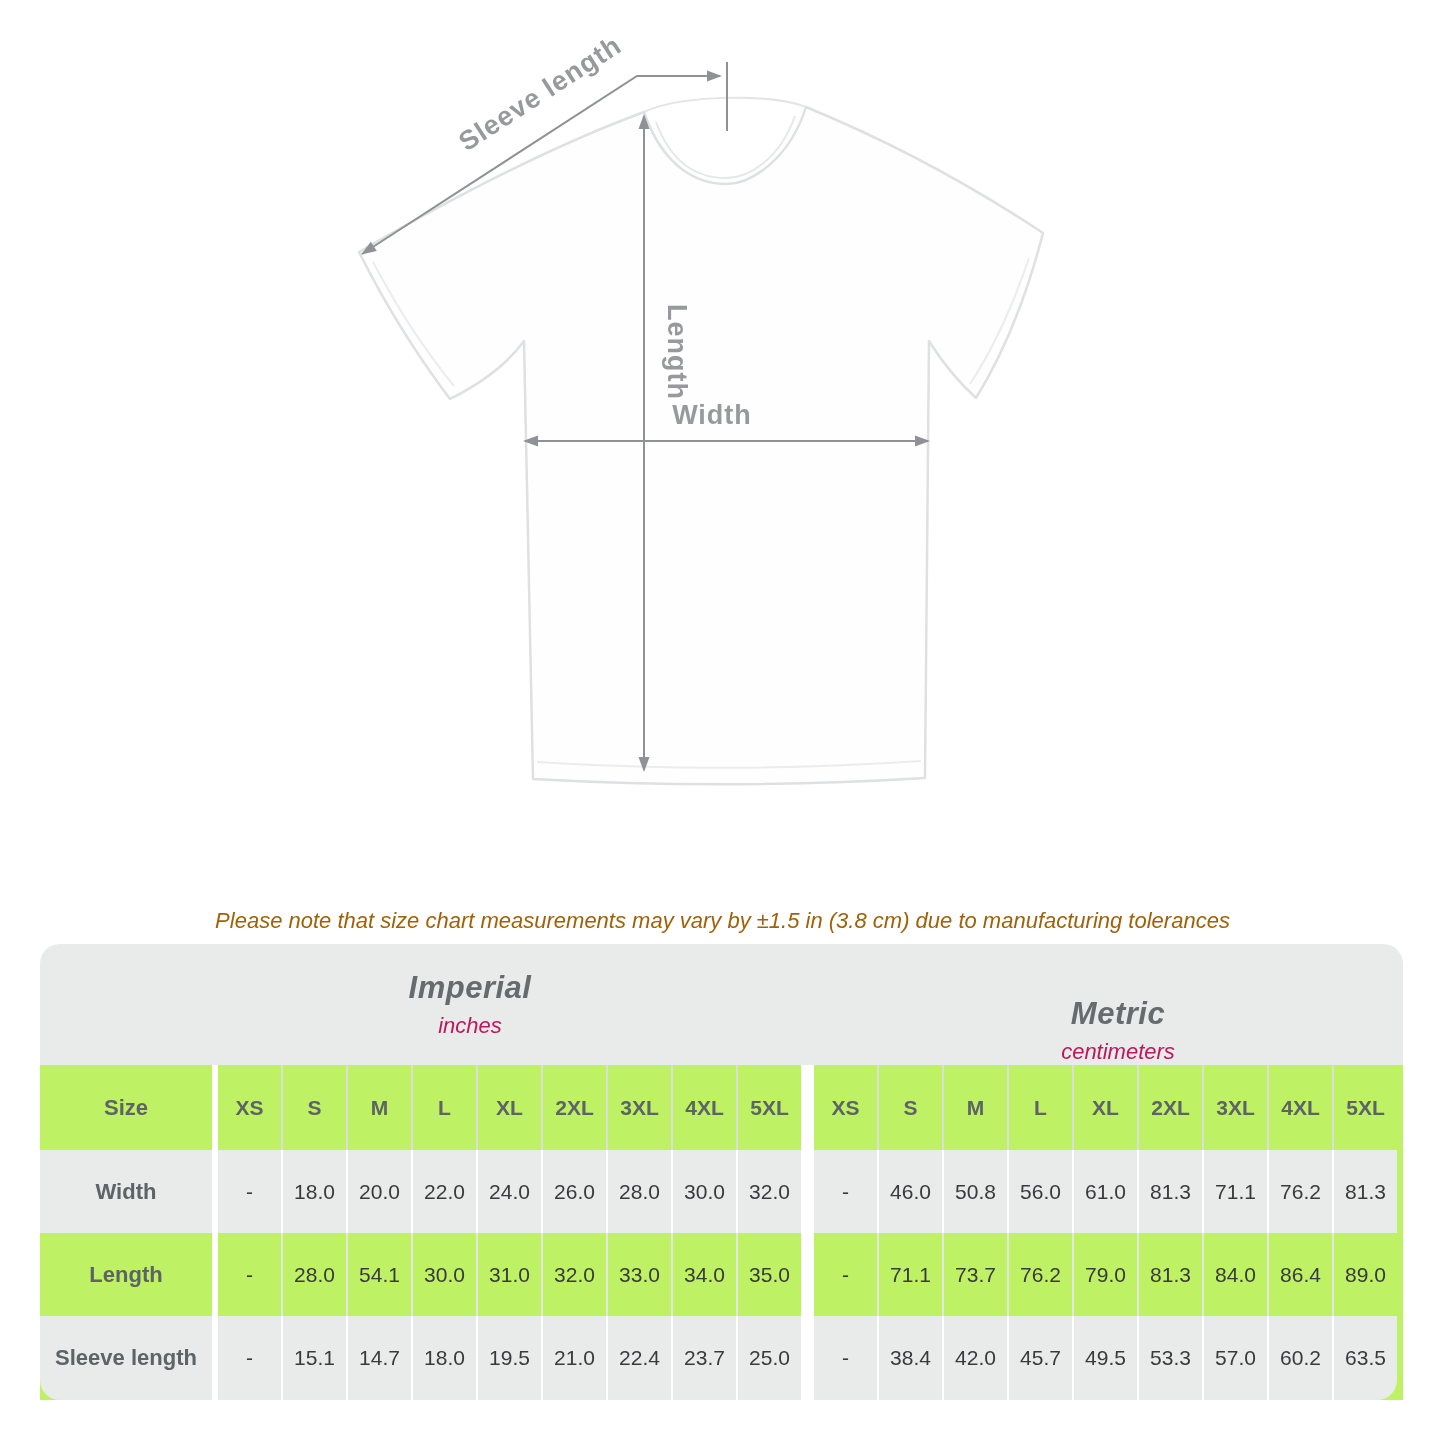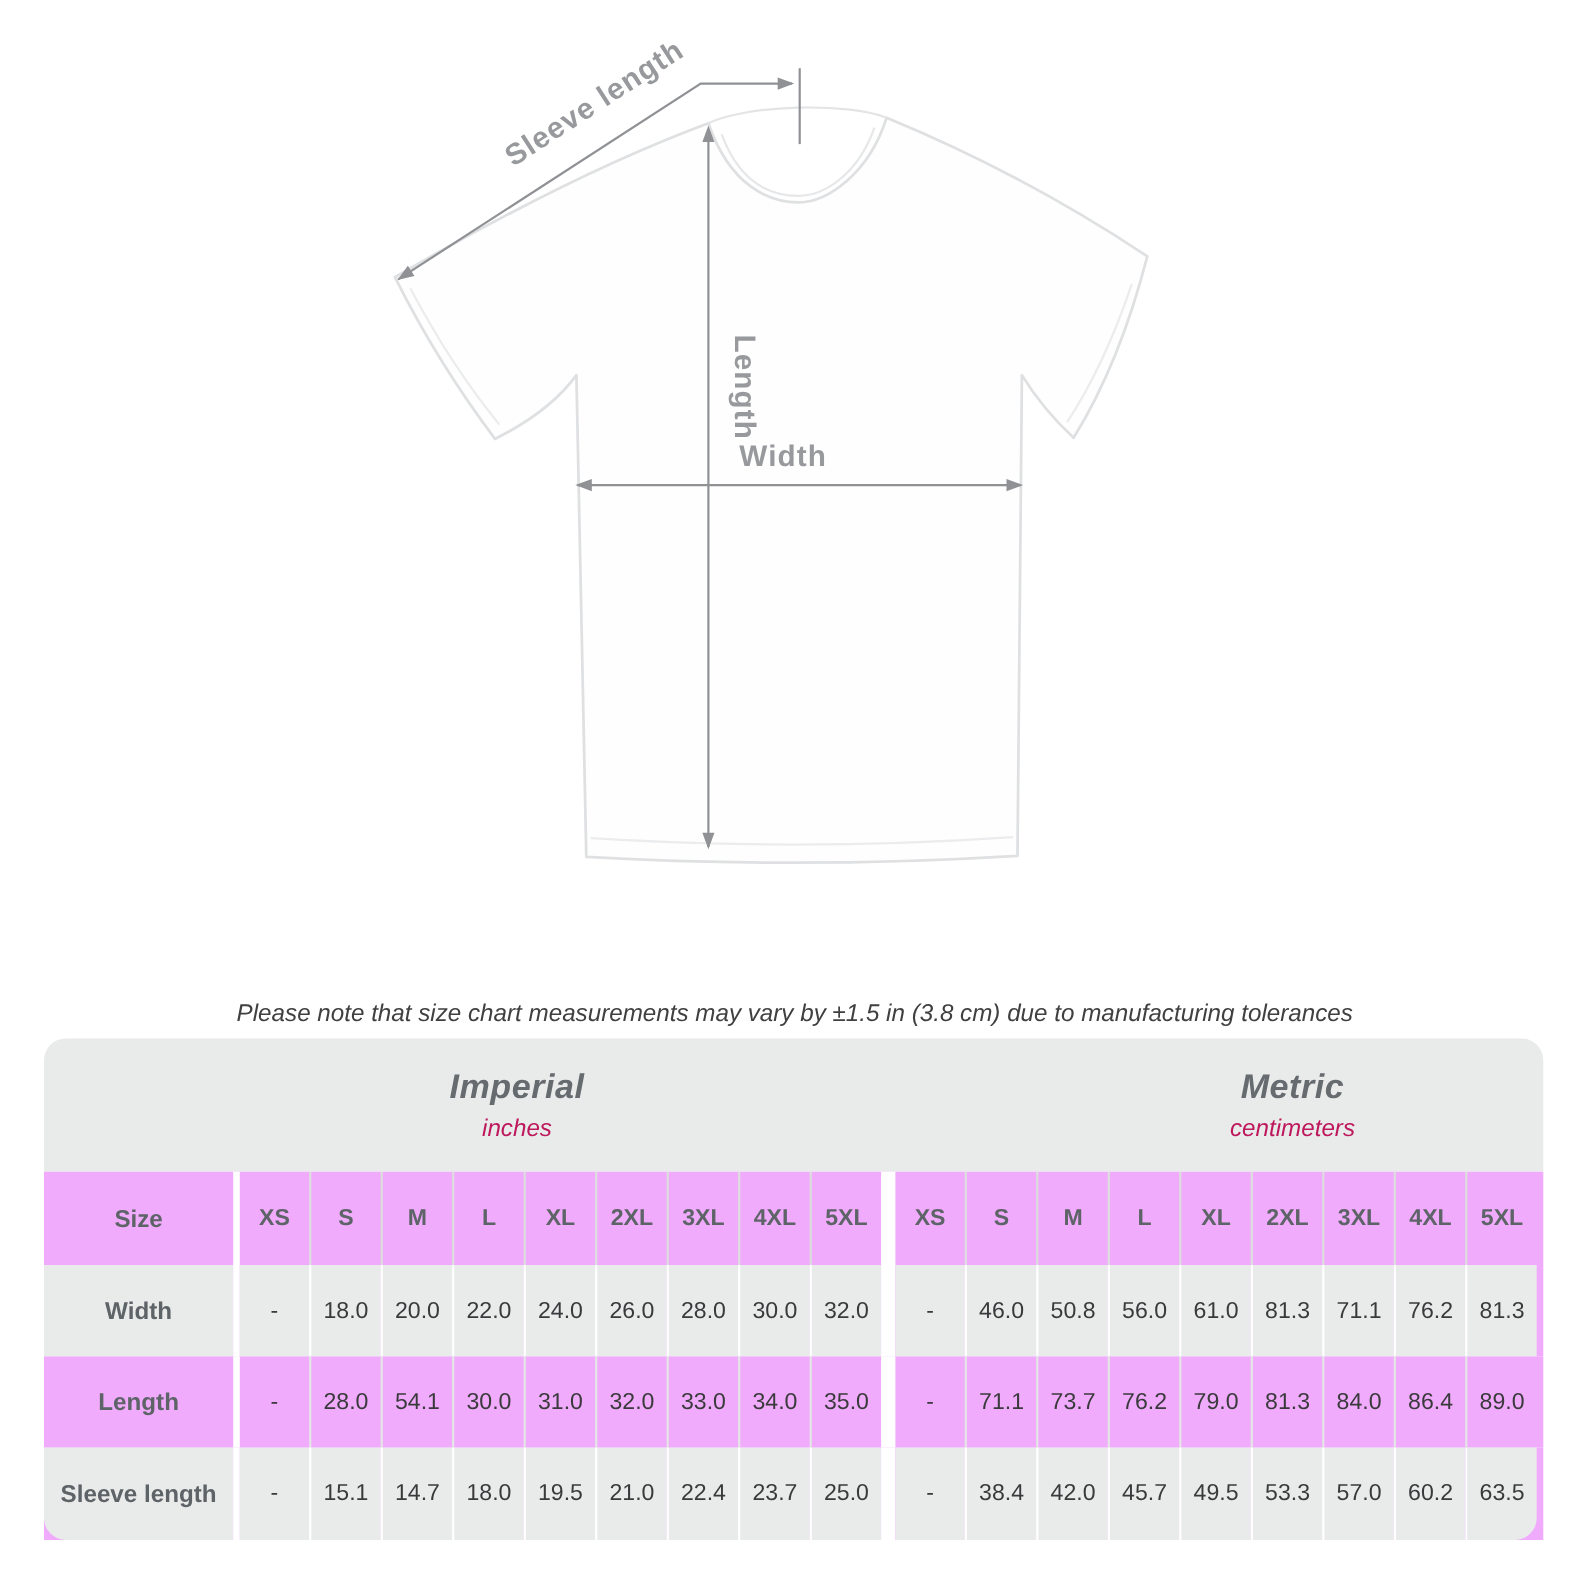"Please note that size chart" .subtitle { color: #404040 -> #a16207 }
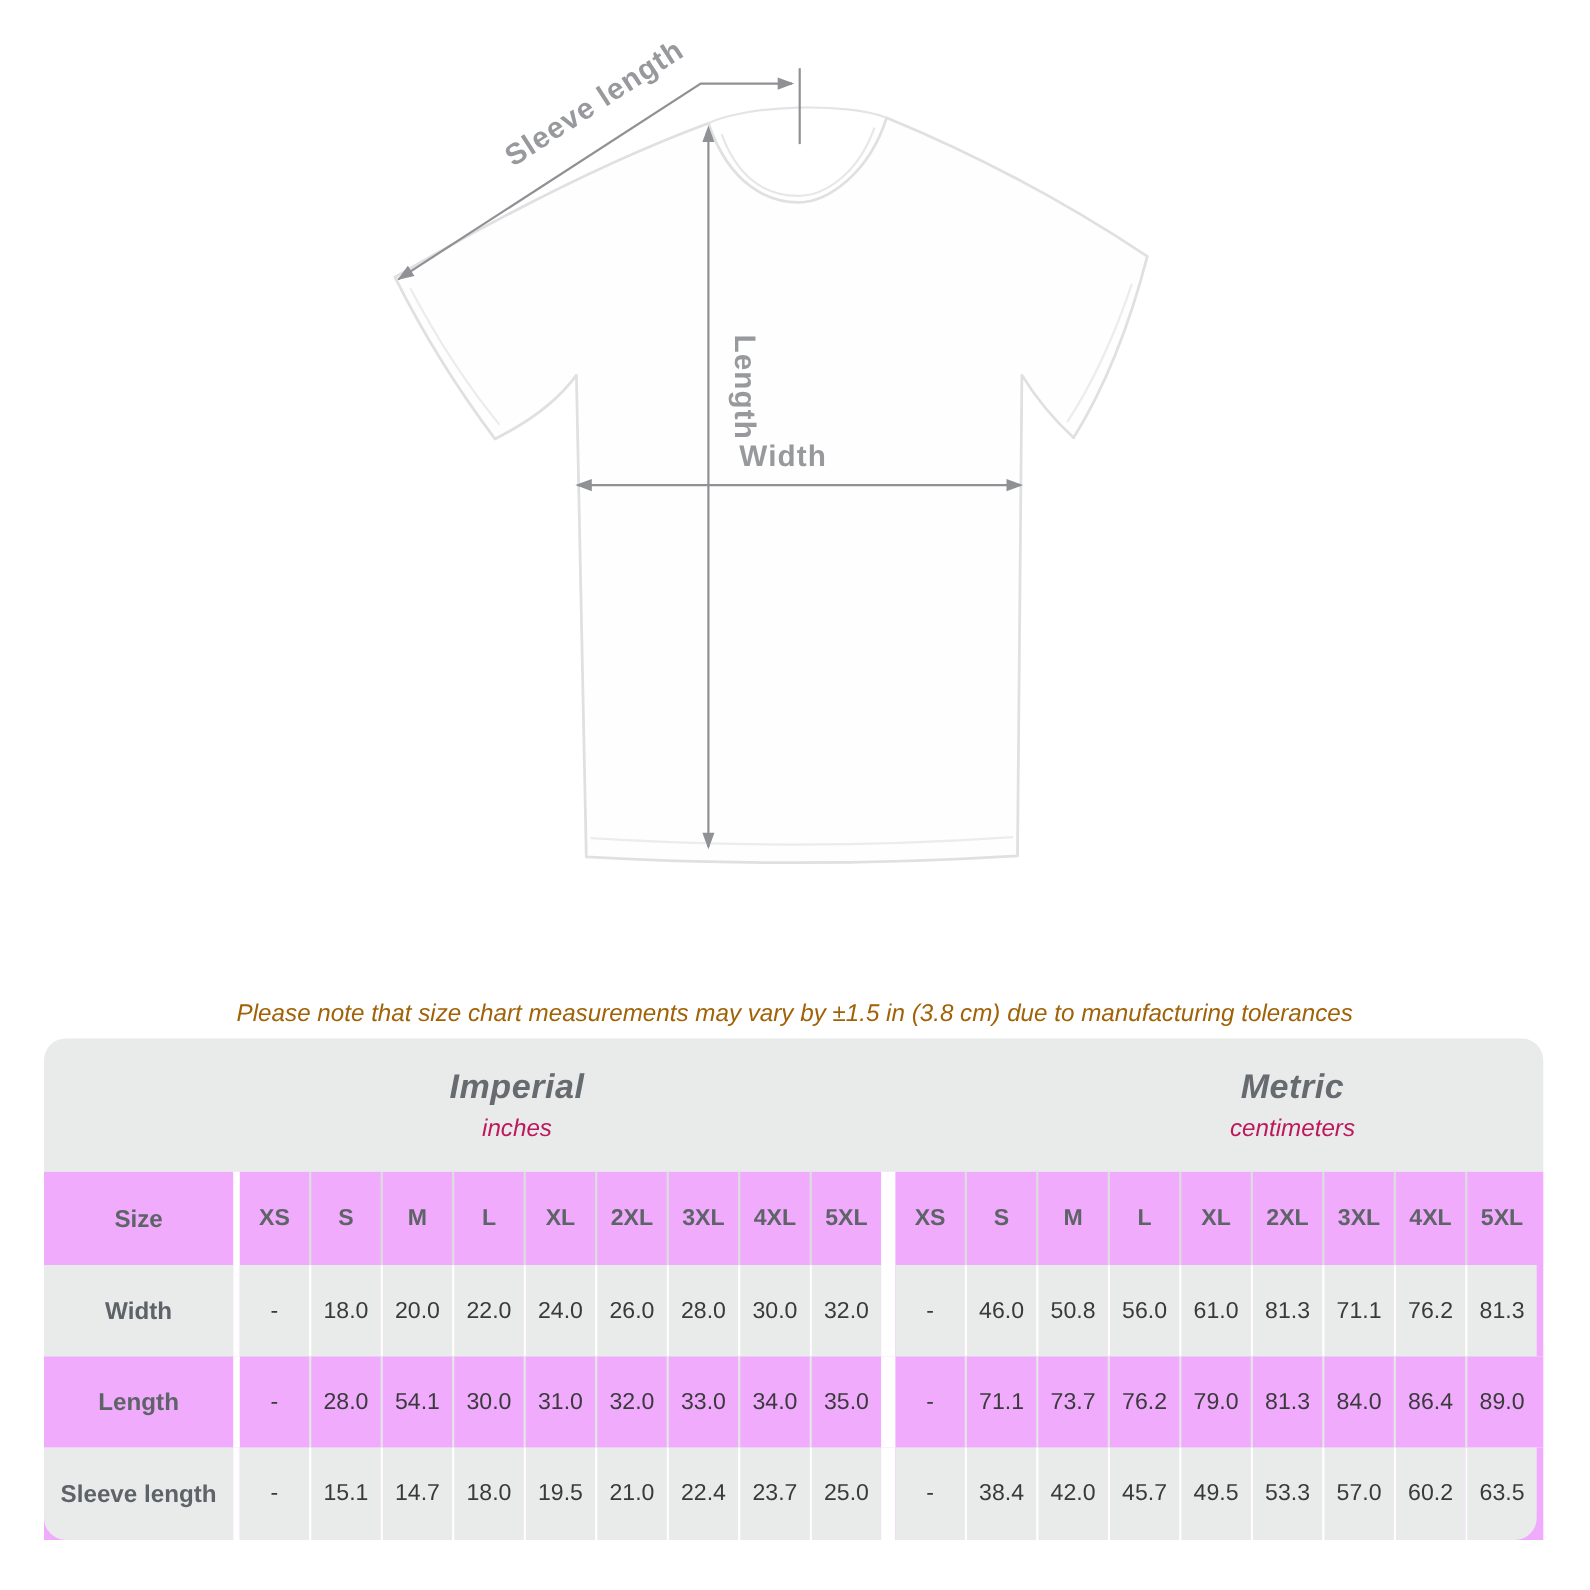"Metric" .bgroup.metric { justify-content: none -> flex-end; left: 1111px -> 1054px }
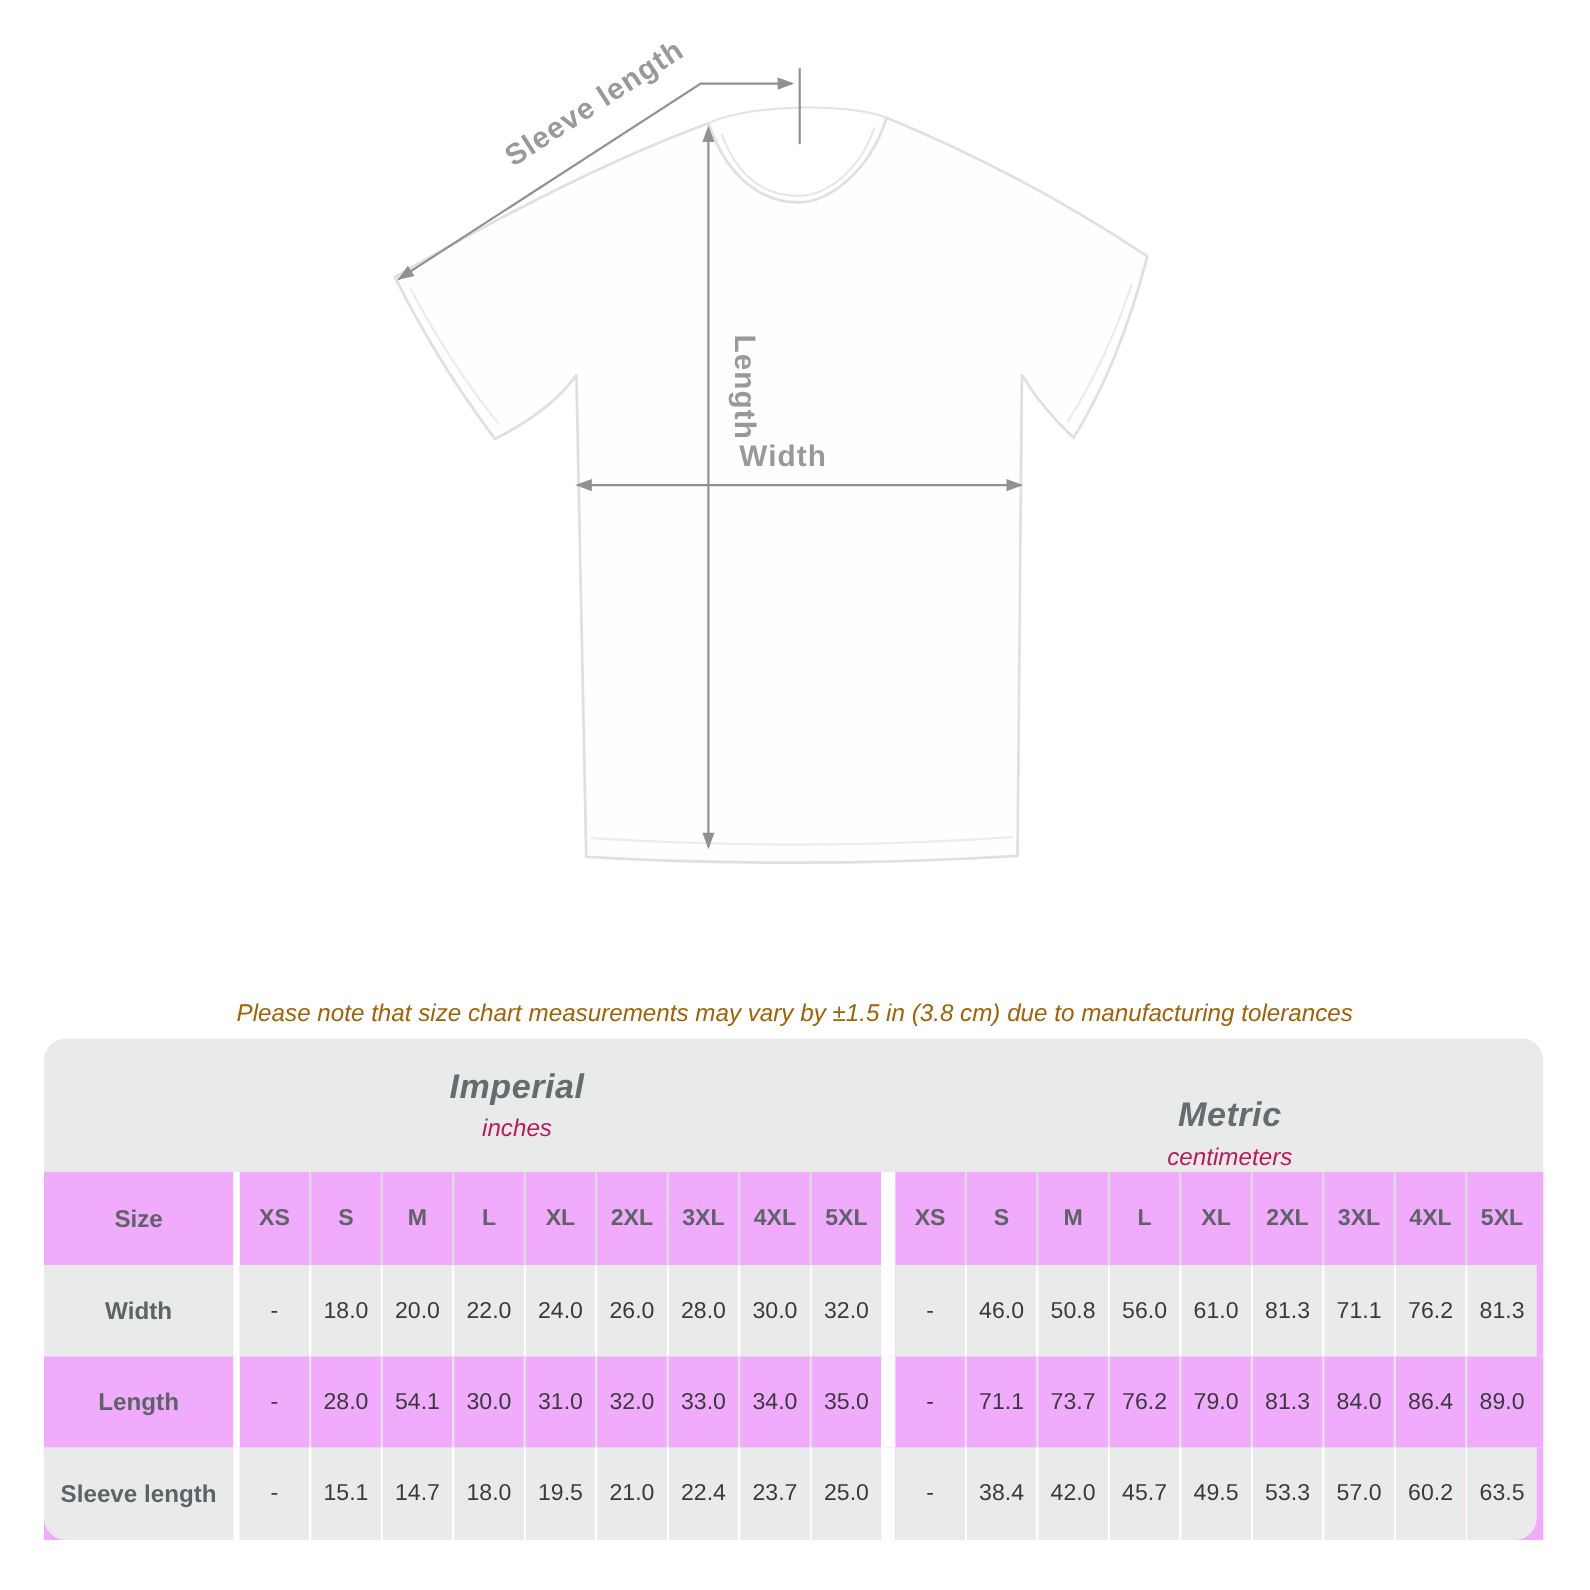"Size" .trow { background: #f0abfc -> #bef264 }
